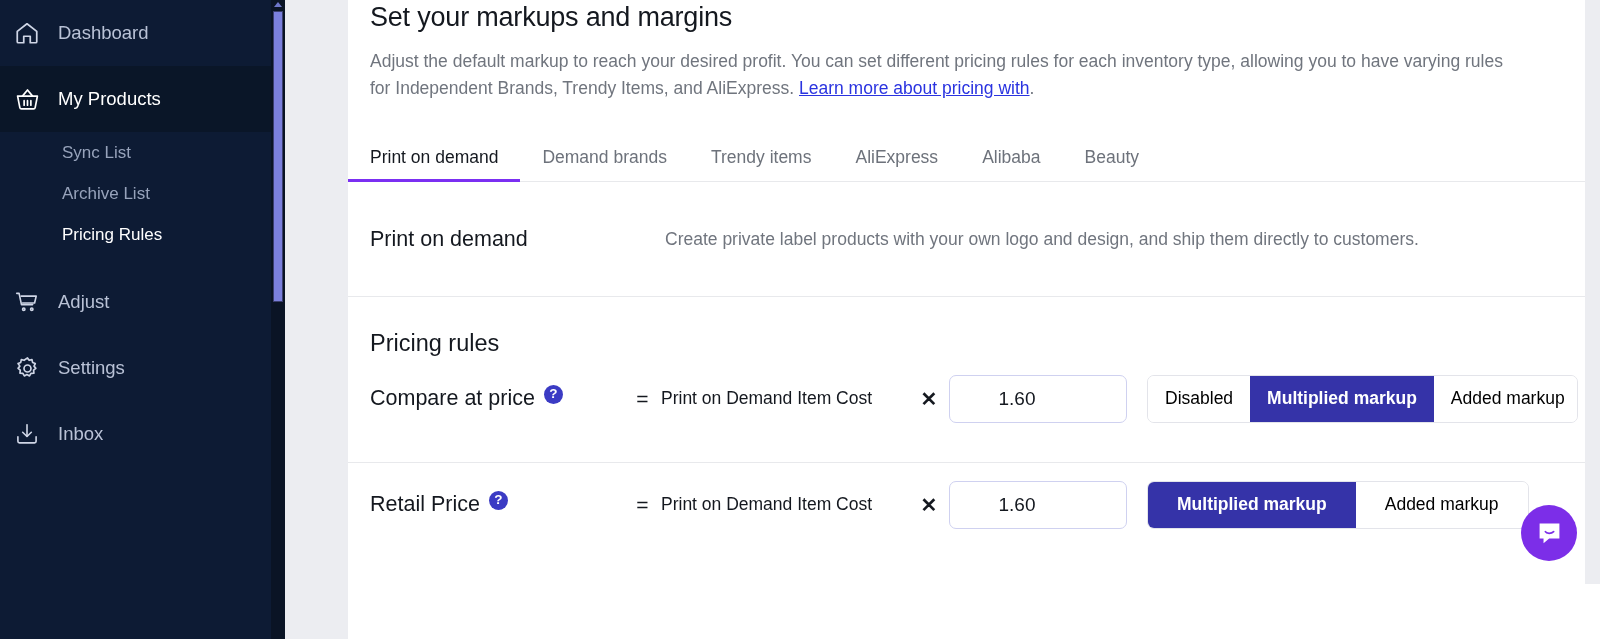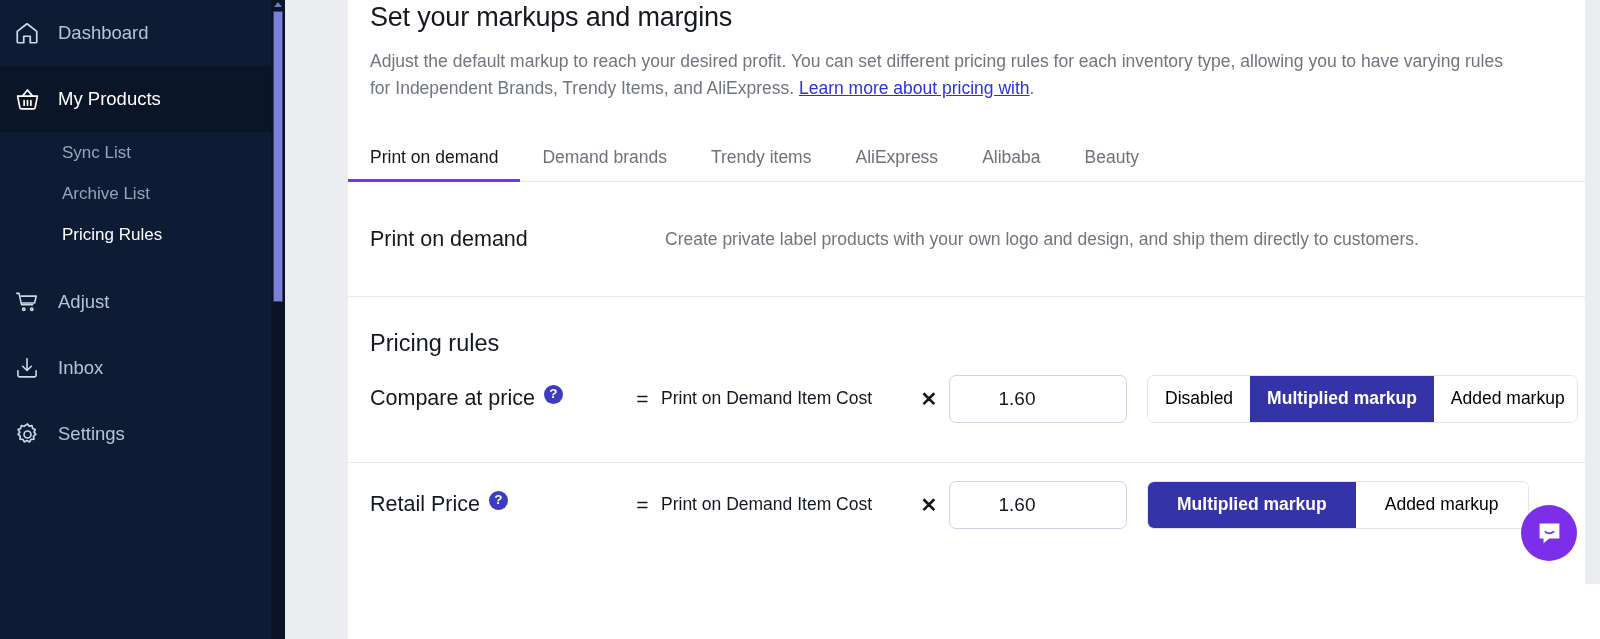"Inbox" div.nav-item { order: before "Settings" -> after "Settings" }
